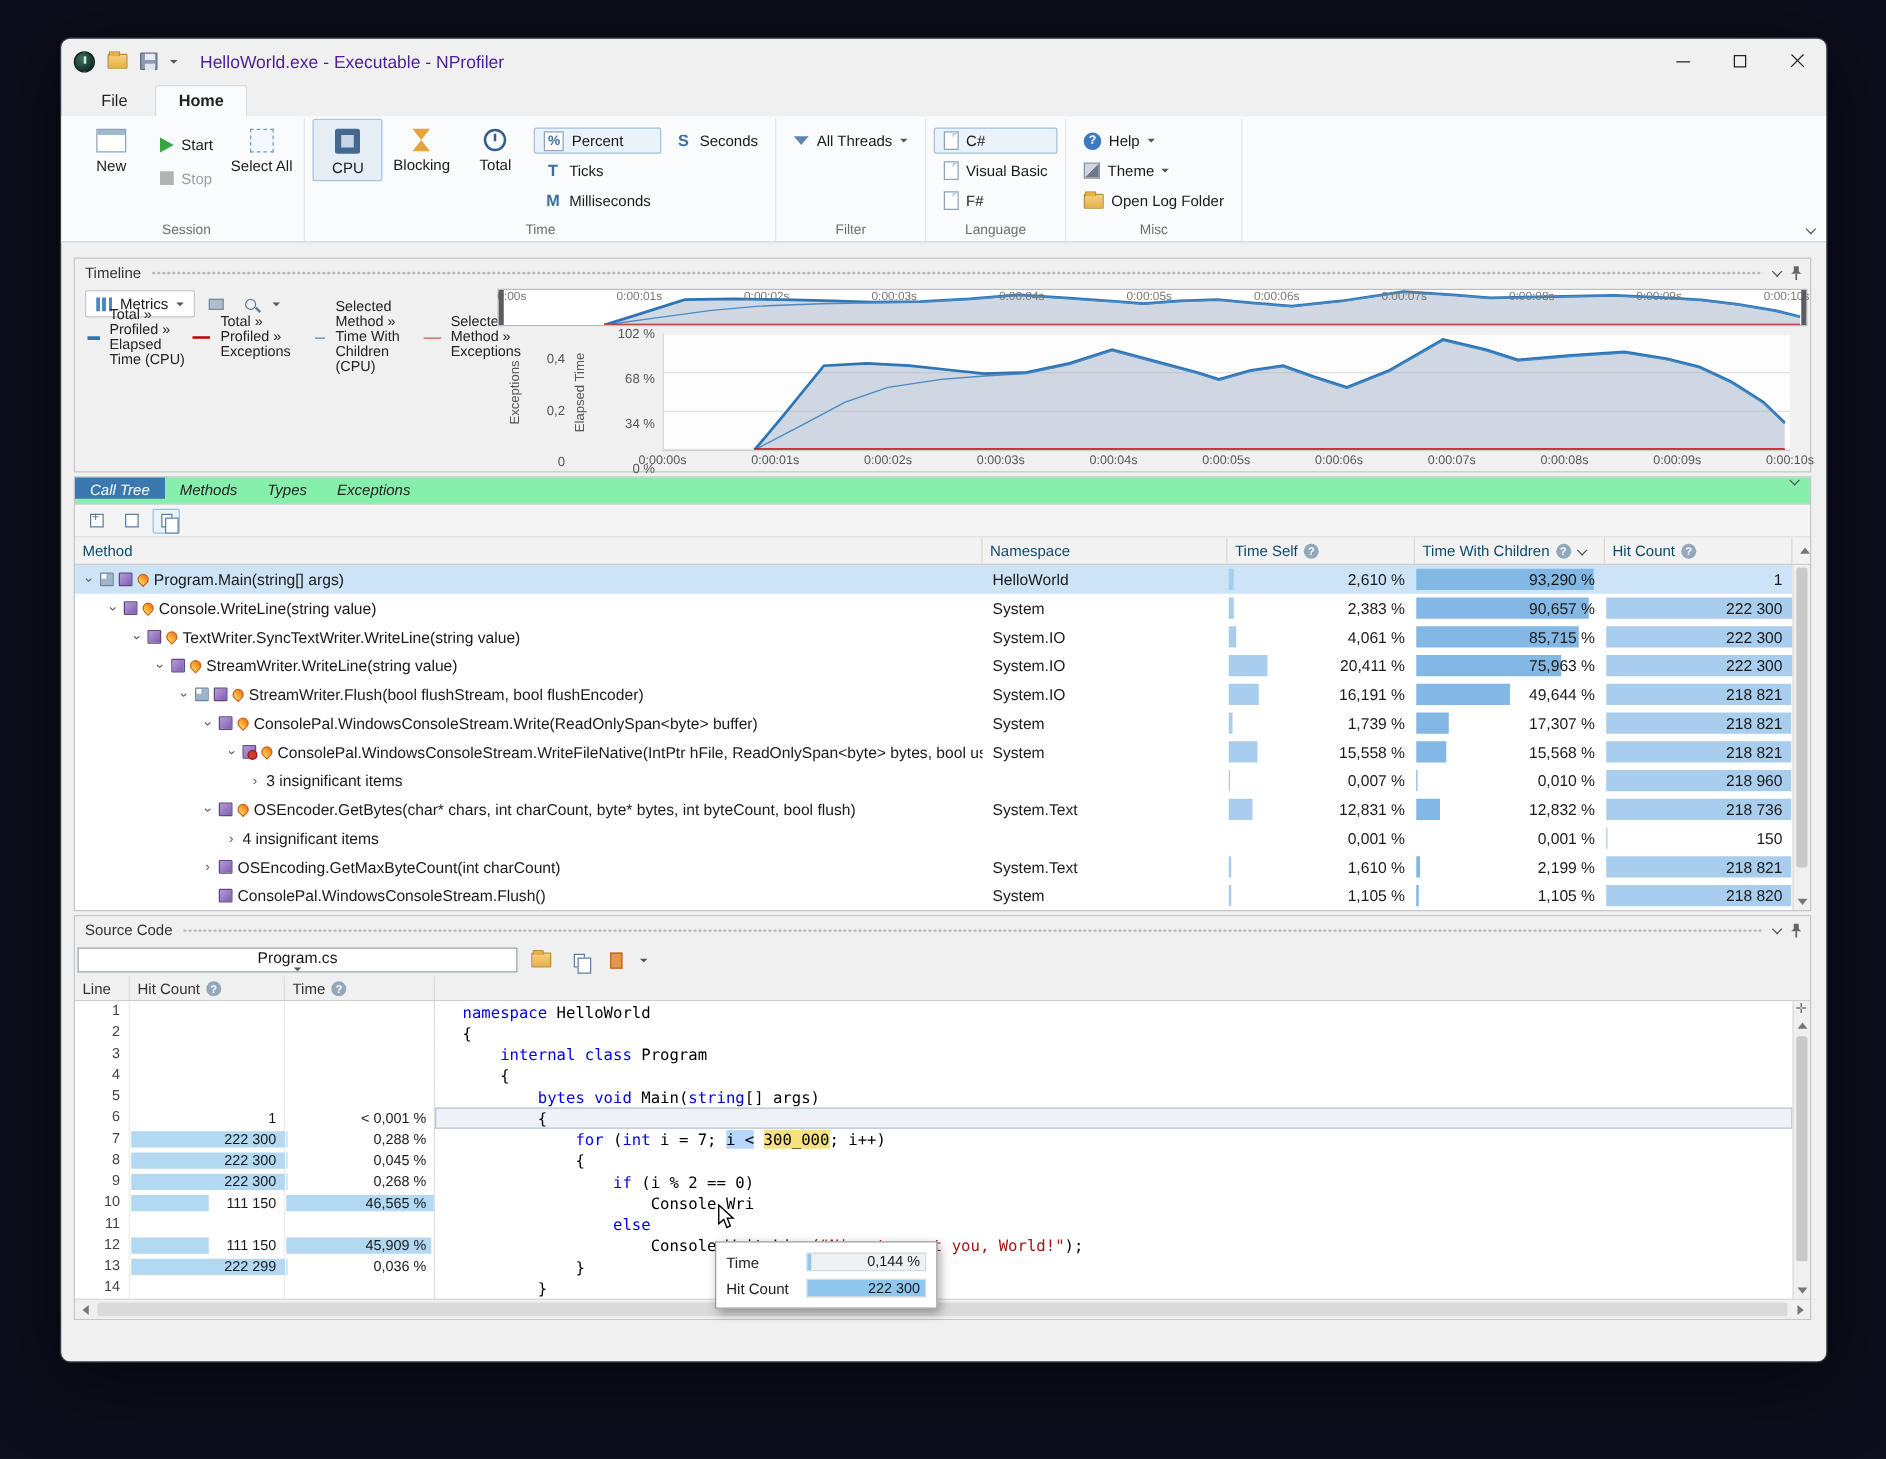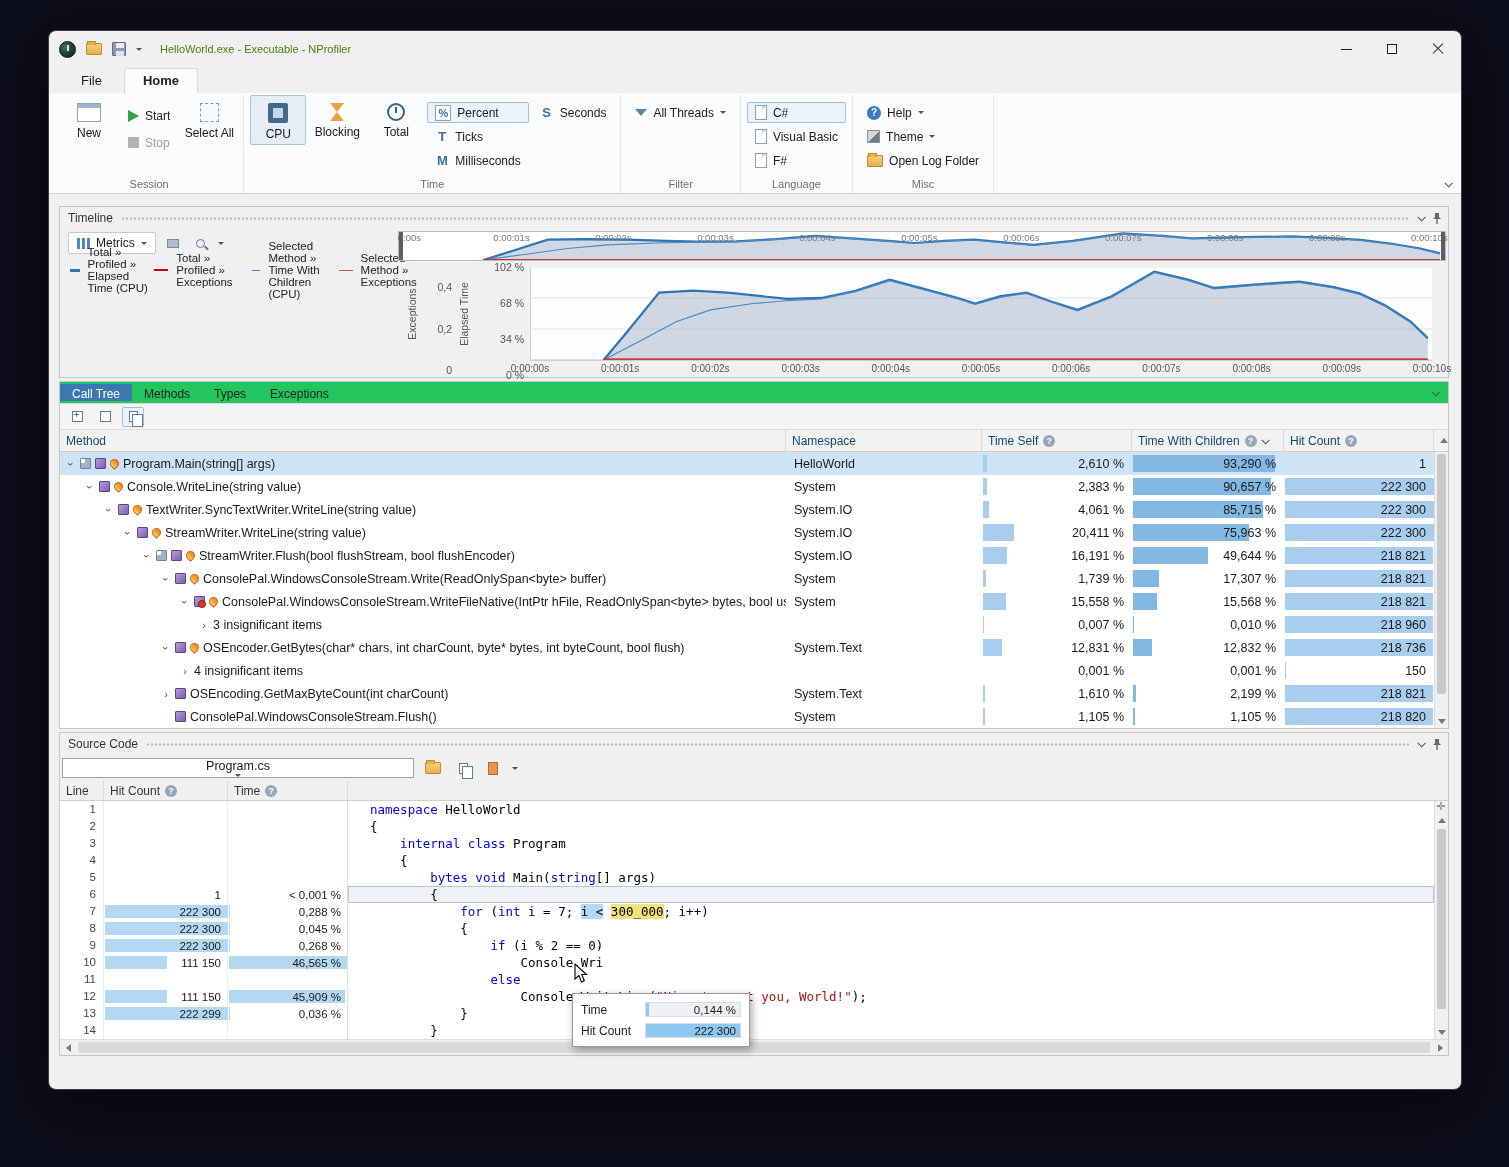"HelloWorld.exe - Executable - NProfiler" .title-text { color: #4d7c0f -> #4c1d95; font-size: 11px -> 14px }
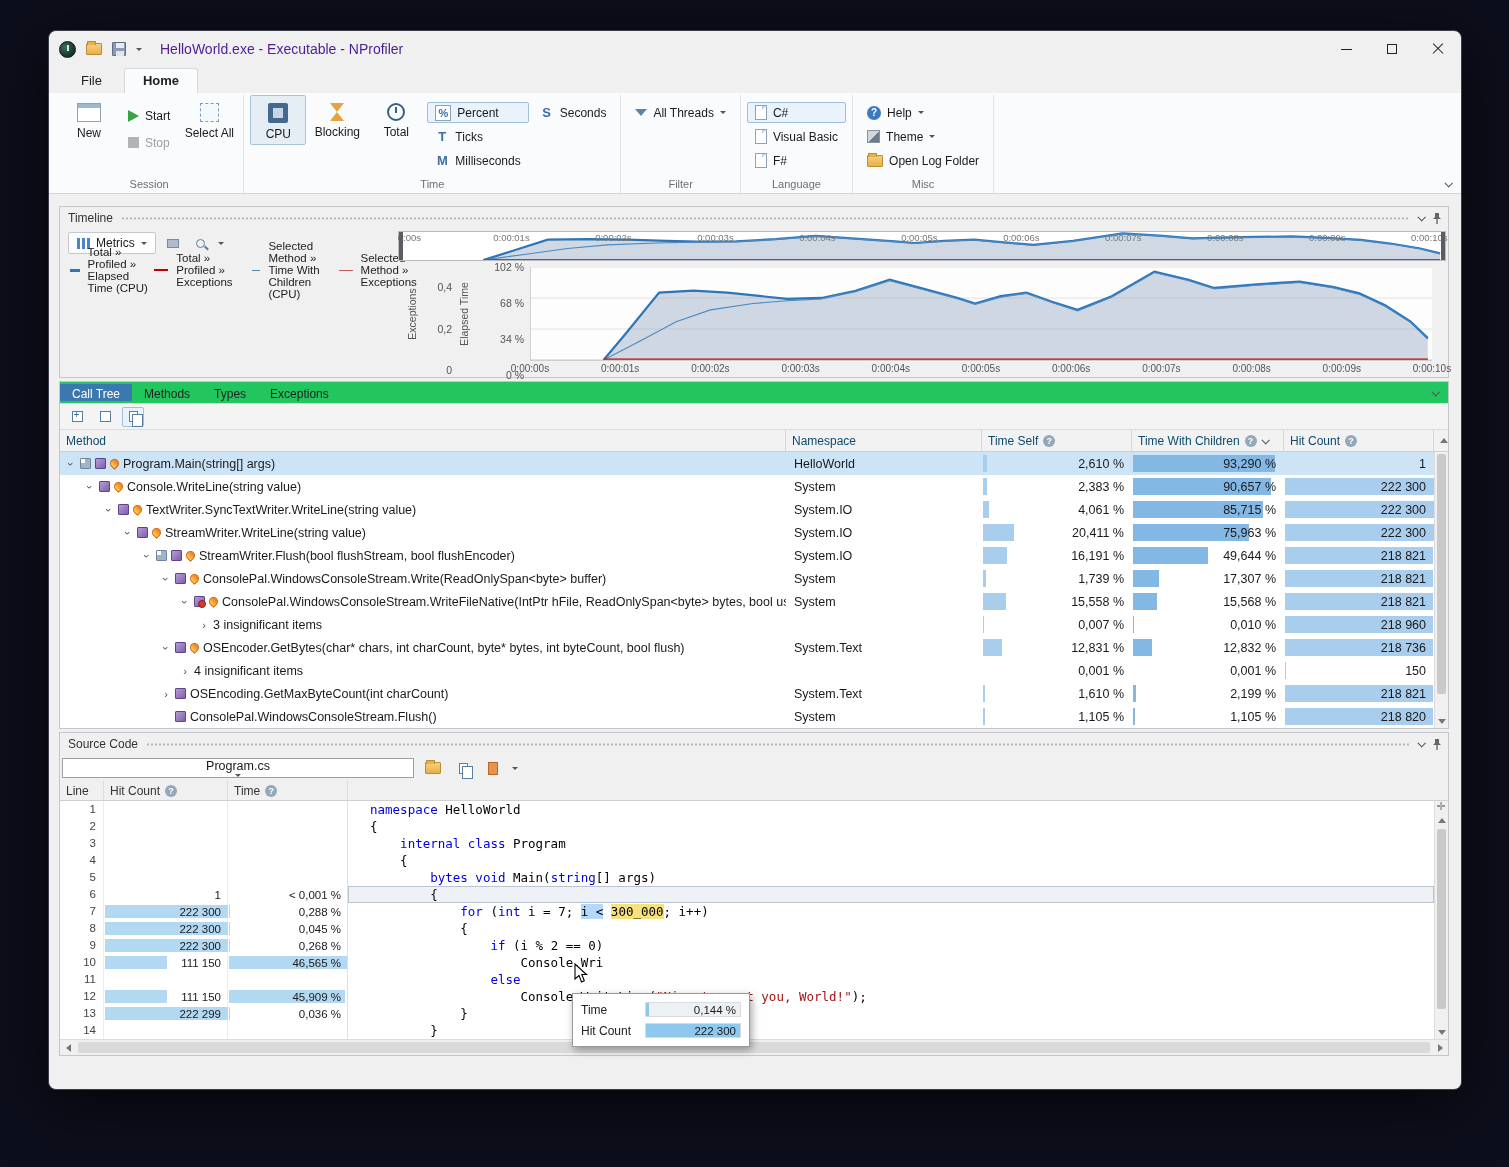"Call Tree" .tabbar { align-items: center -> flex-start; background: #22c55e -> #86efac; font-style: none -> italic }
